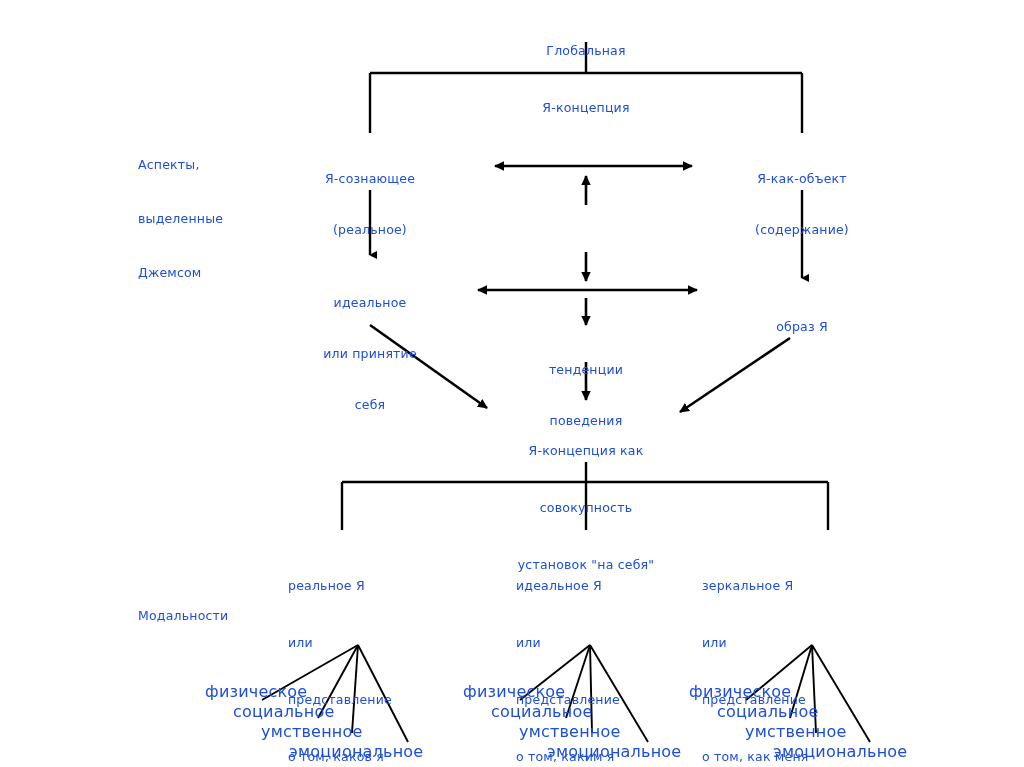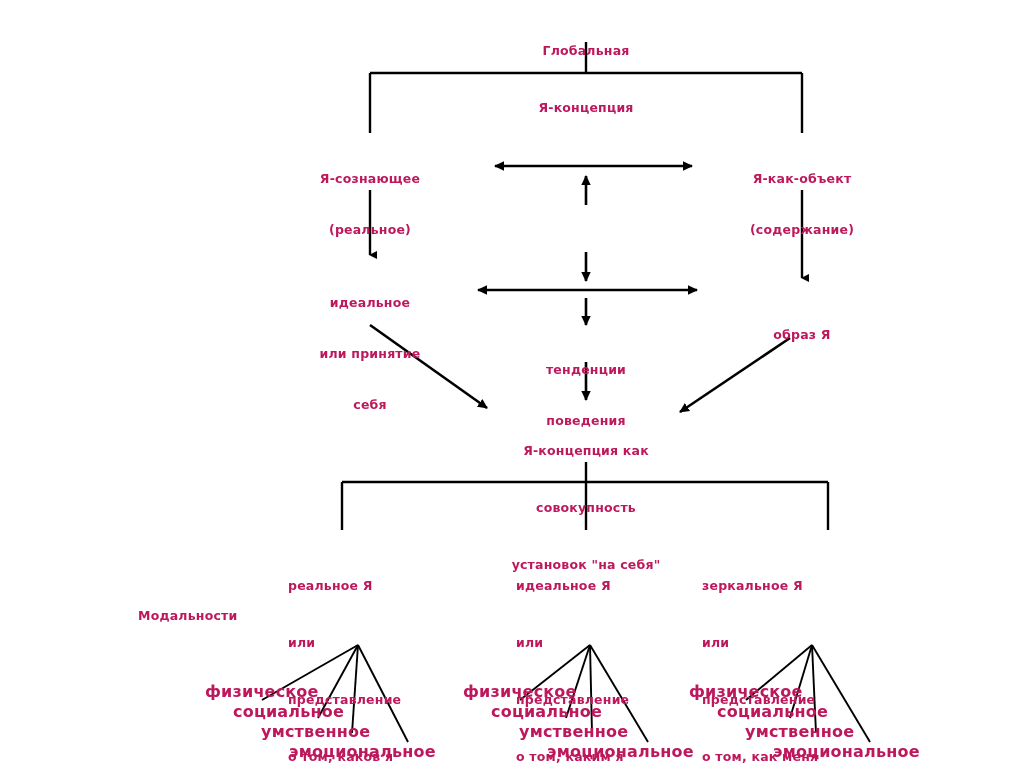"Глобальная" .lbl { color: #be185d -> #1d4ed8; font-weight: bold -> normal }
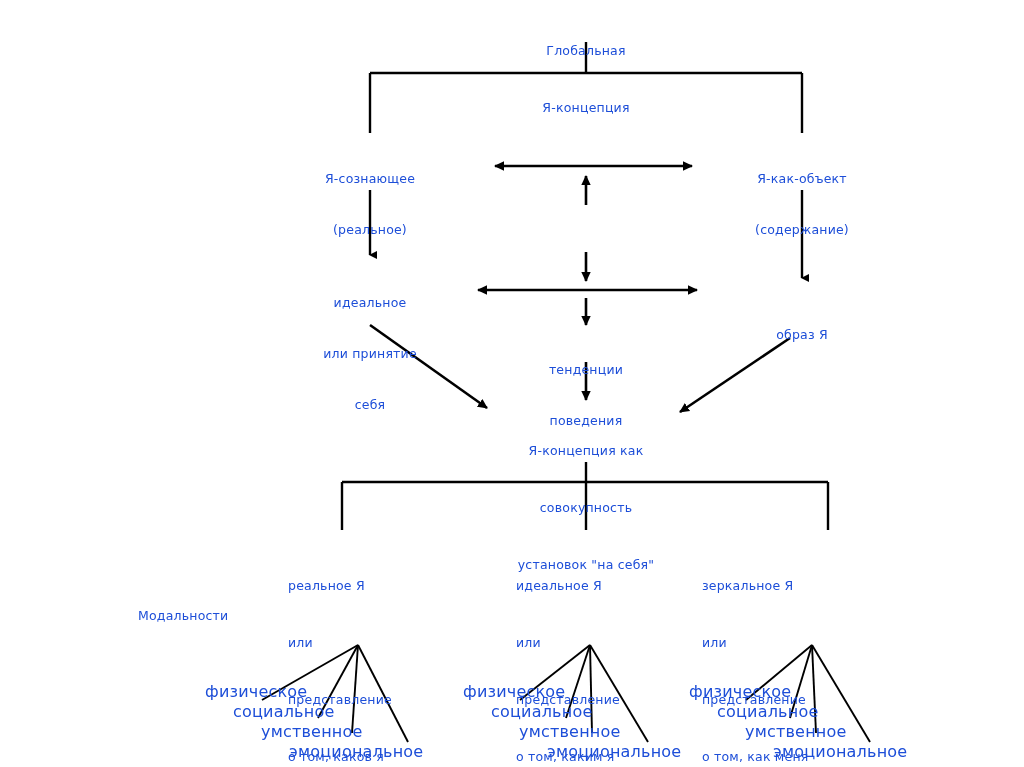"Аспекты," div.lbl { html: none -> <div> <div>Аспекты,</div> <div>выделенные</div> <div>Джемсом</div> </div> }
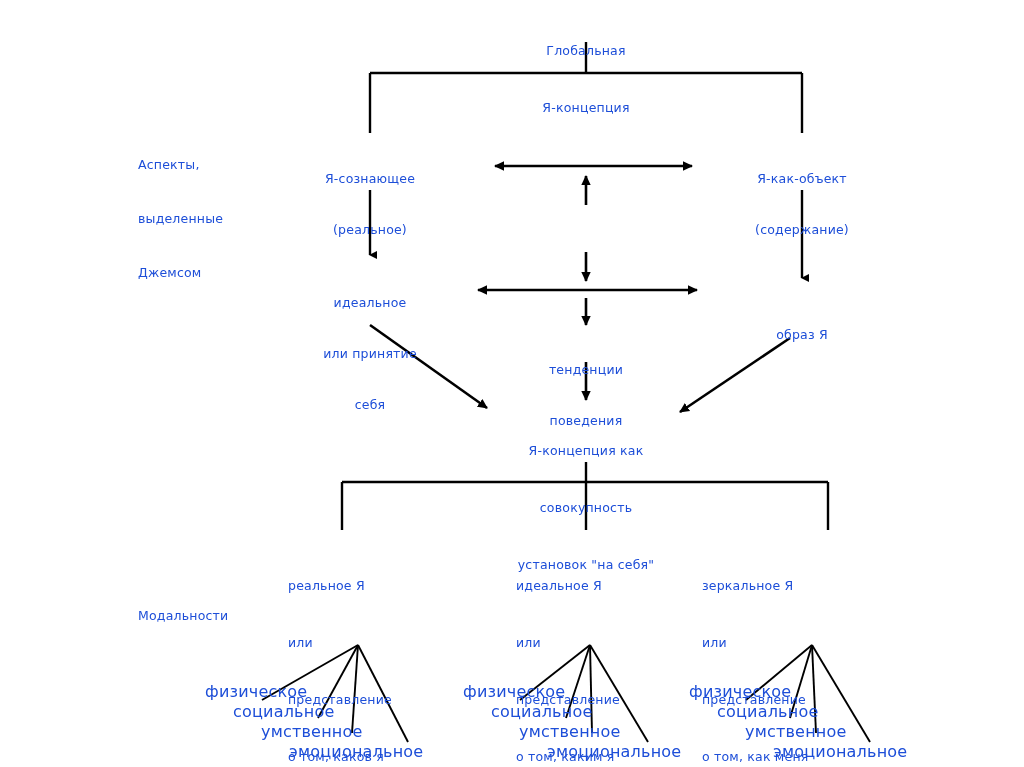"образ Я" div.lbl { top: 292px -> 284px }
